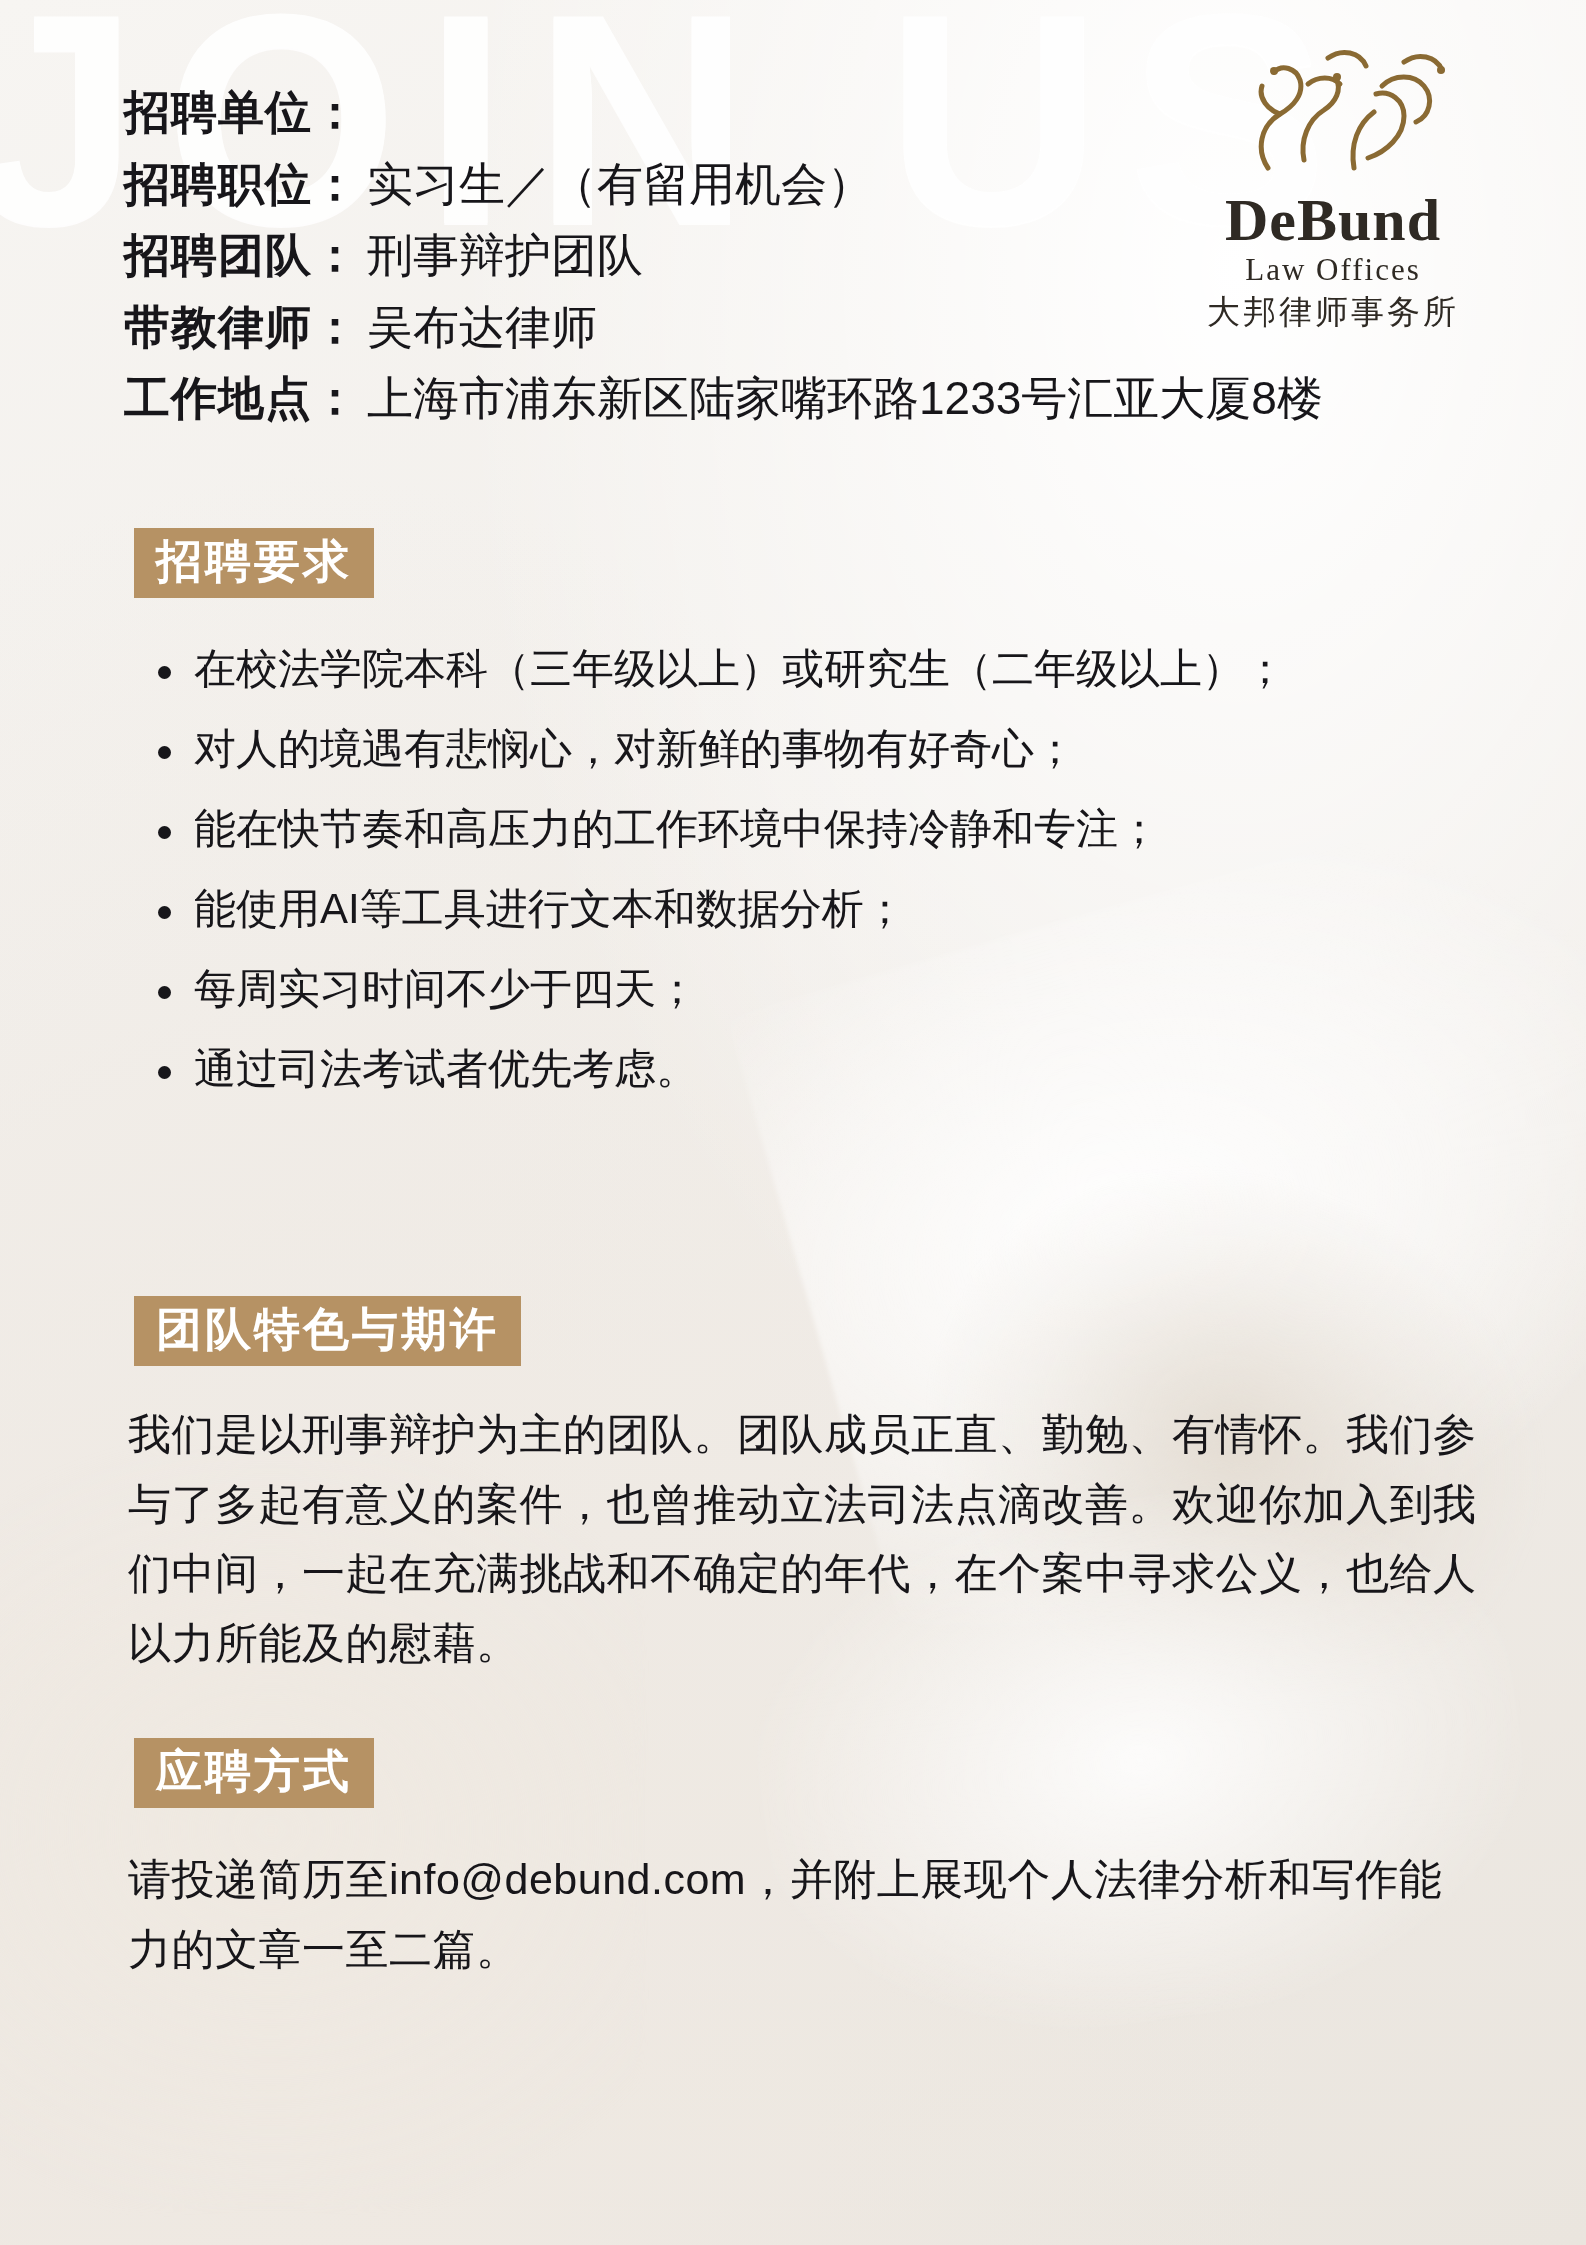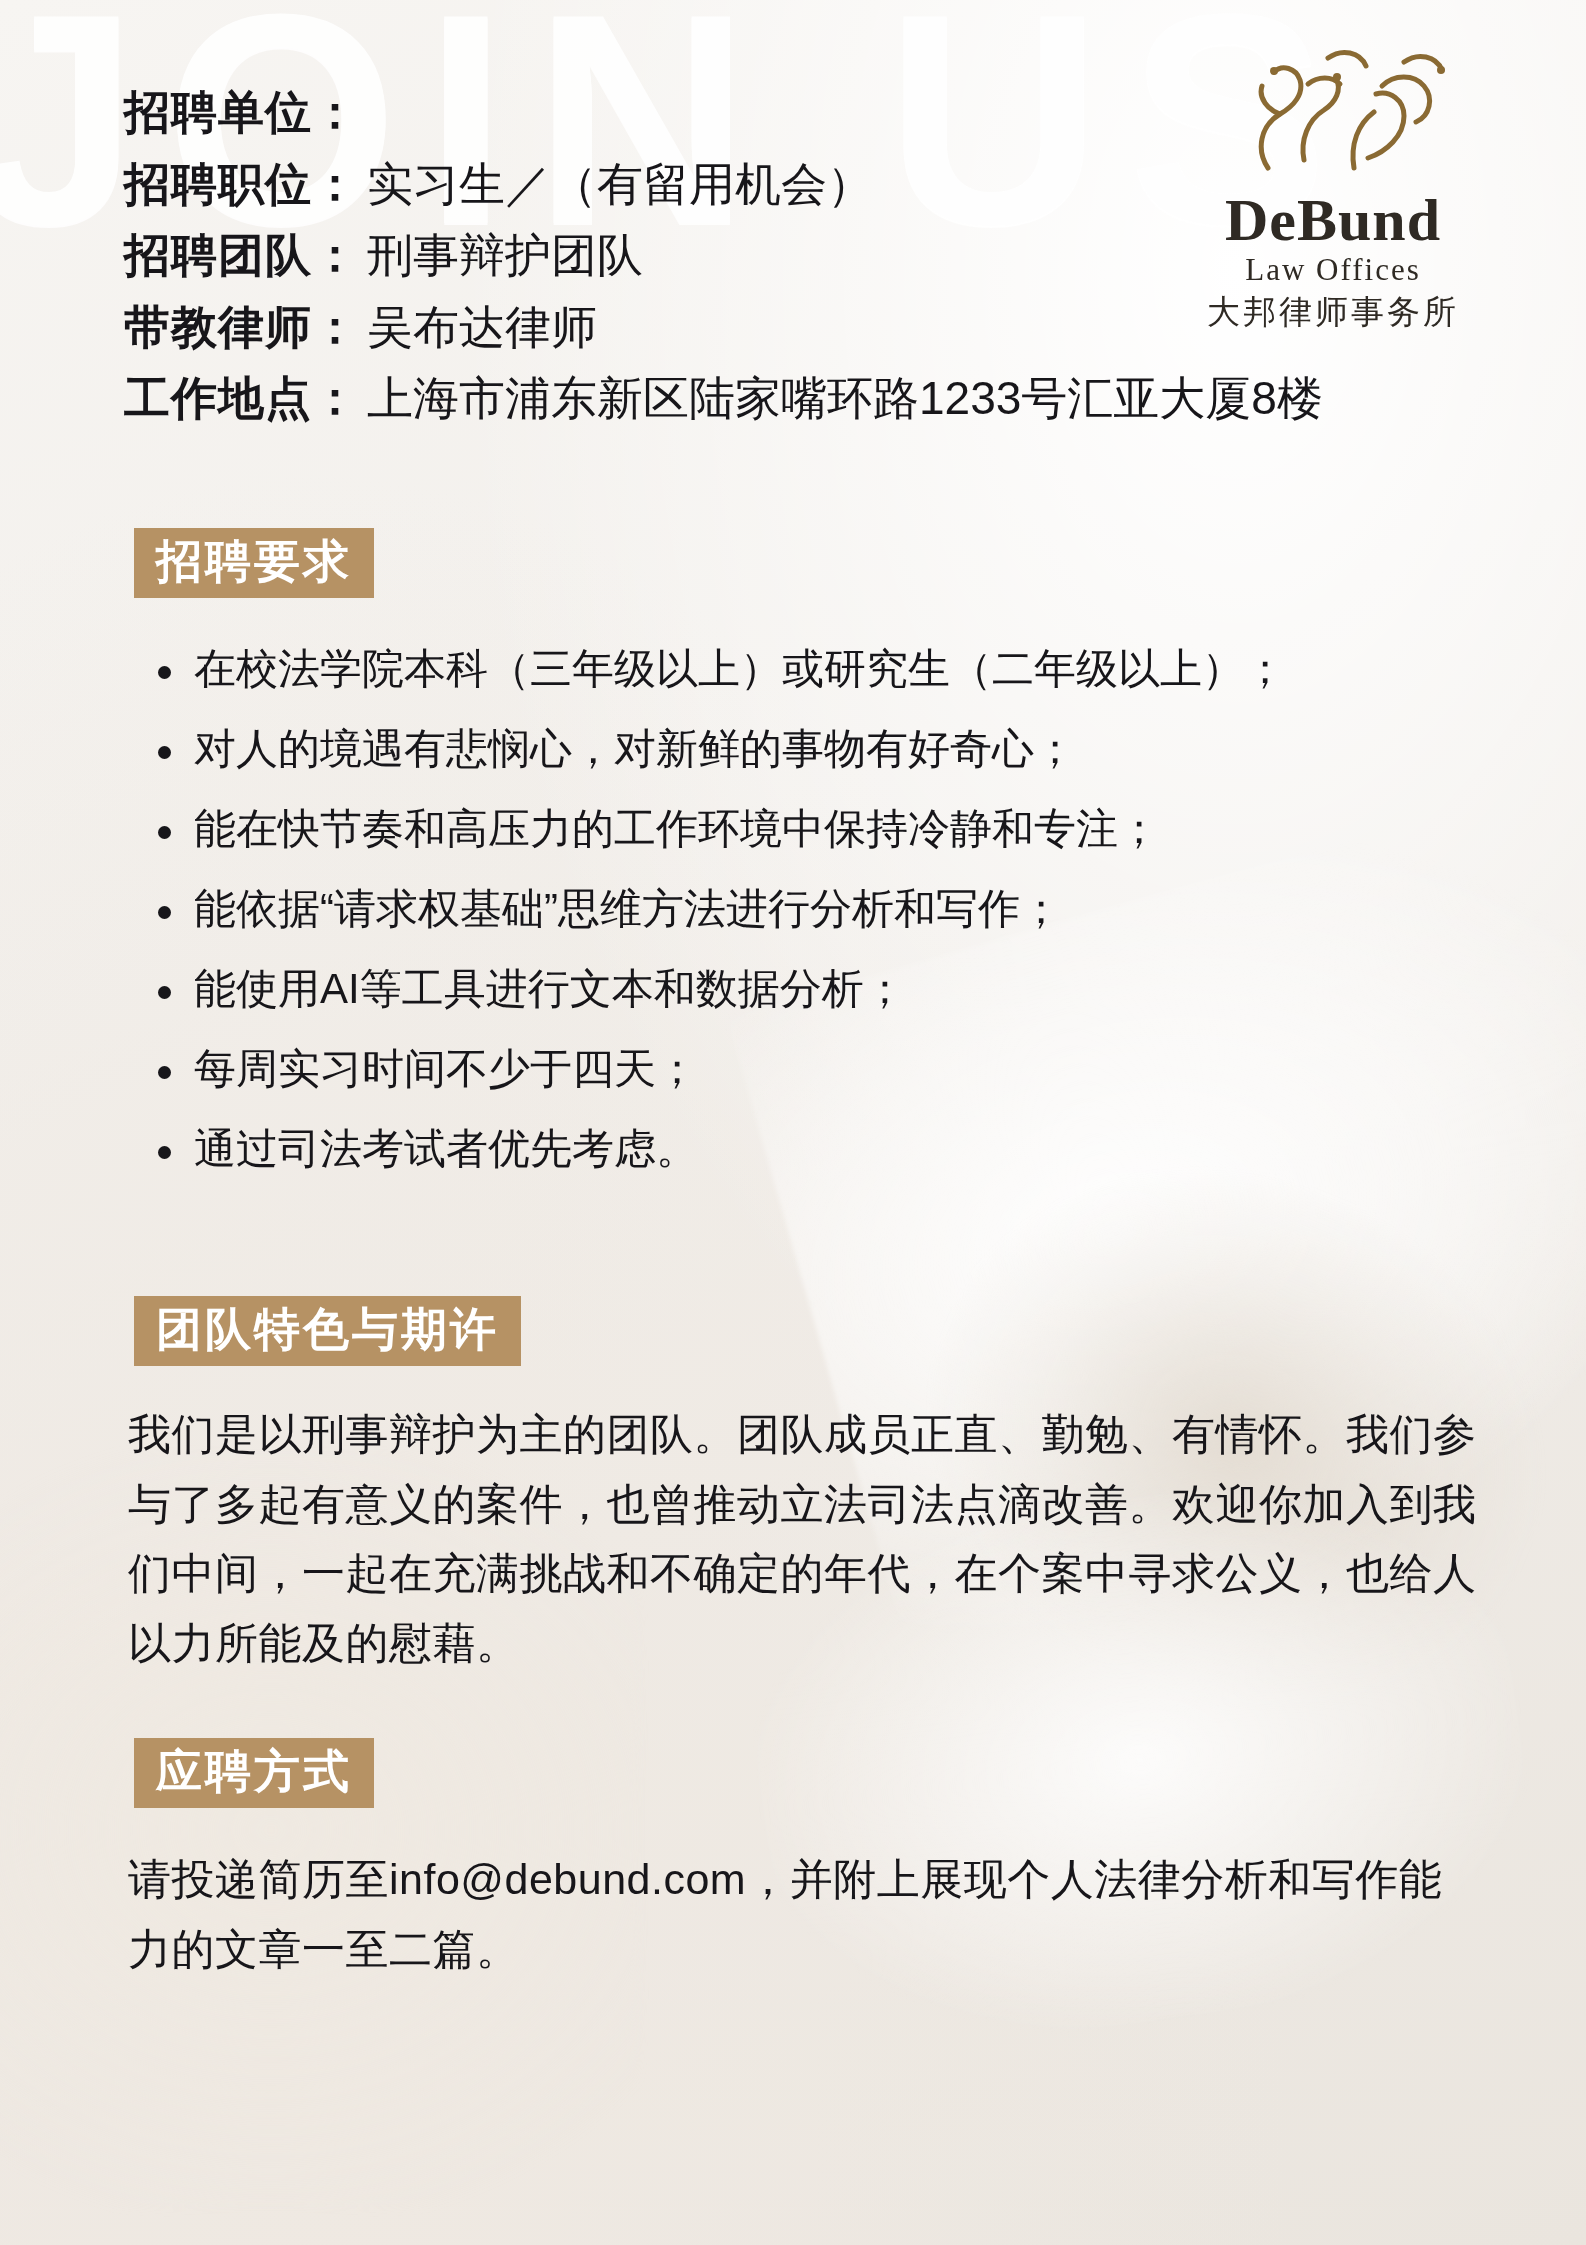"能依据“请求权基础”思维方法进行分析和写作；" li { html: <li>能依据“请求权基础”思维方法进行分析和写作；</li> -> none }
